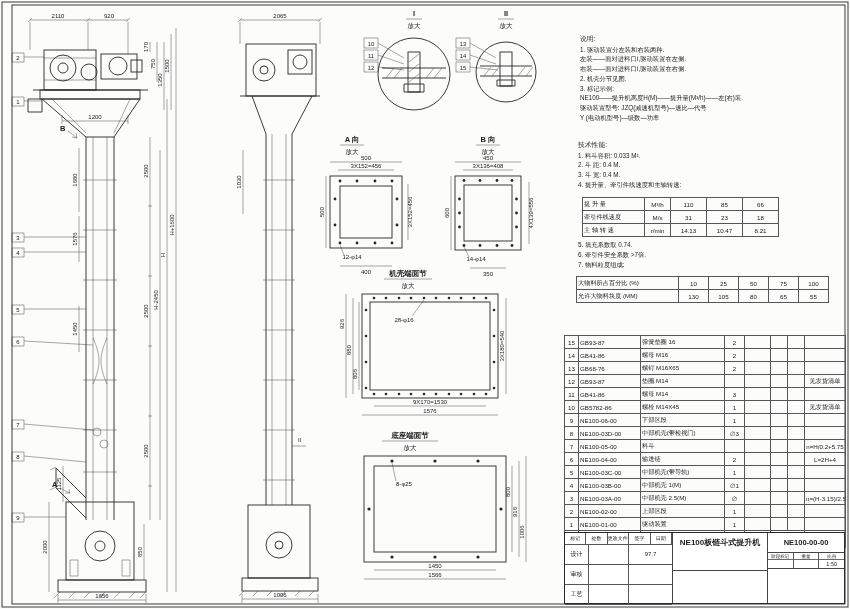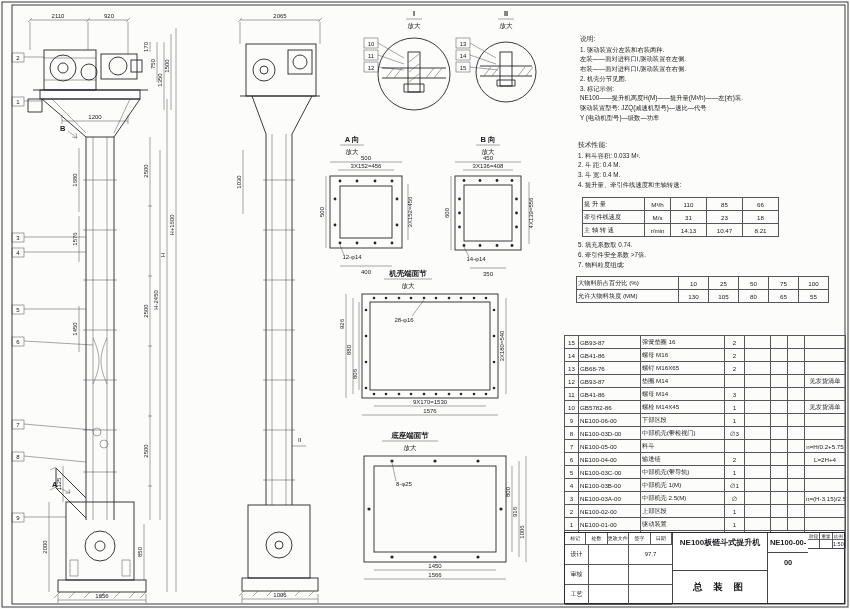"NE100-00-00" .tb-r { flex-direction: none -> column }
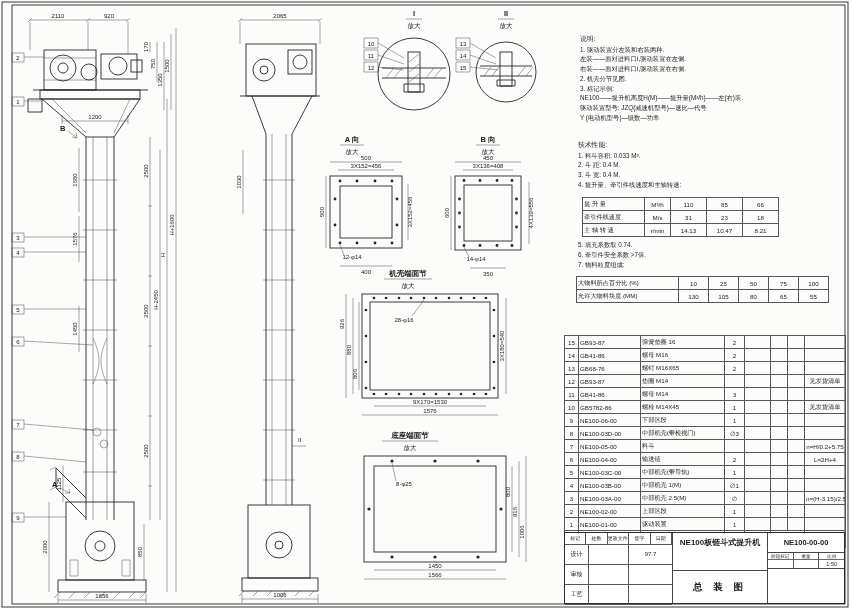"总 装 图" div.tb-doc { html: <div>总 装 图</div> -> none }
